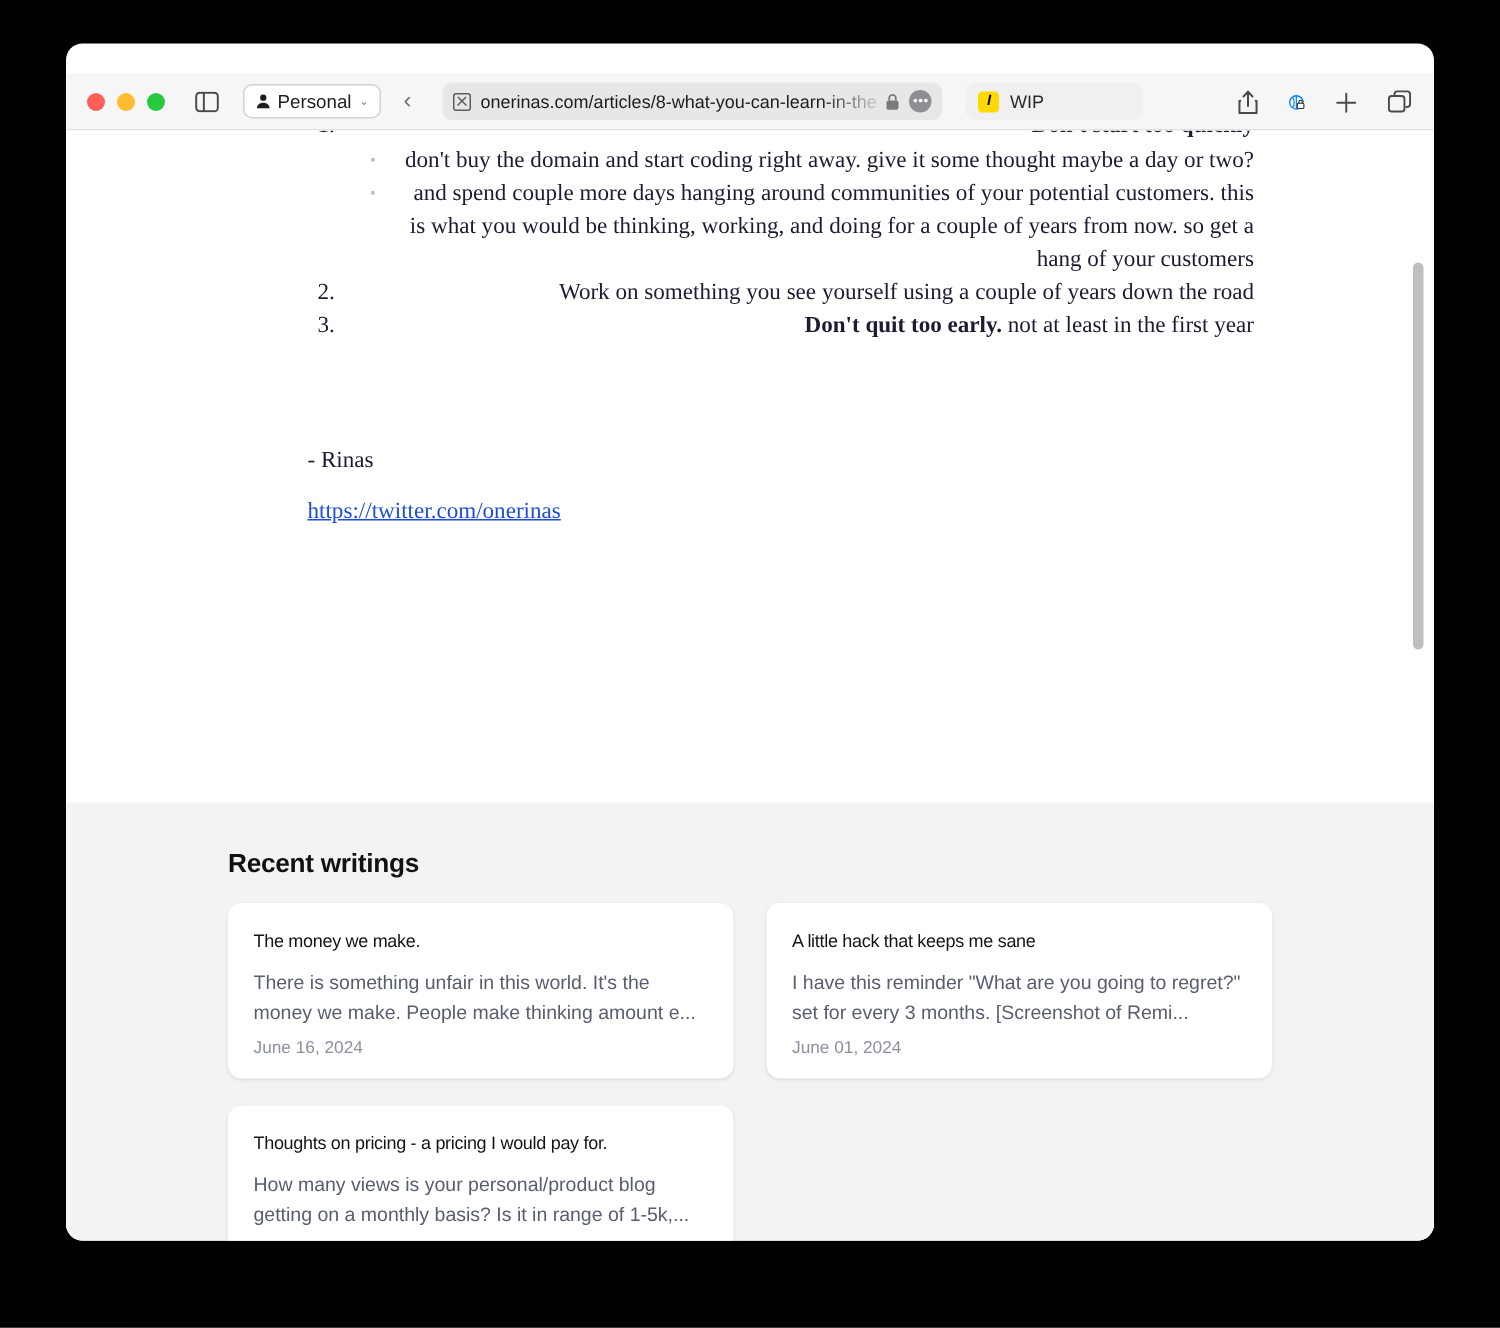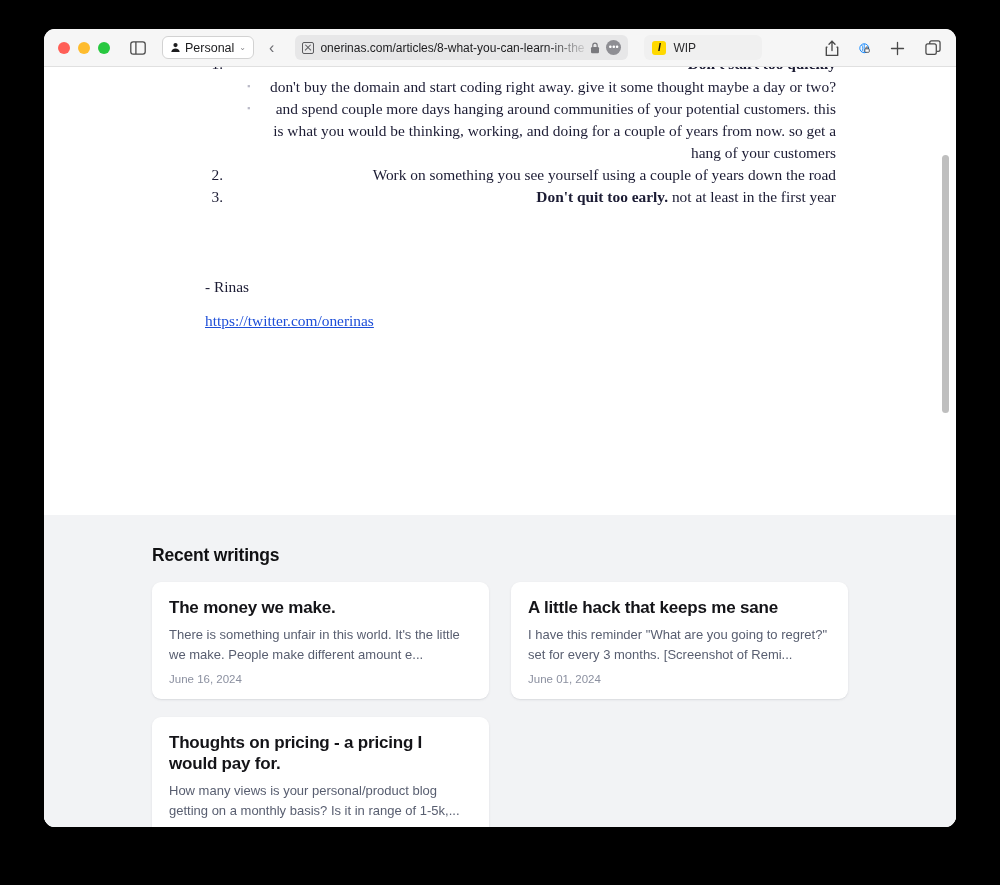"Personal" #toolbar { margin-top: none -> 20px }
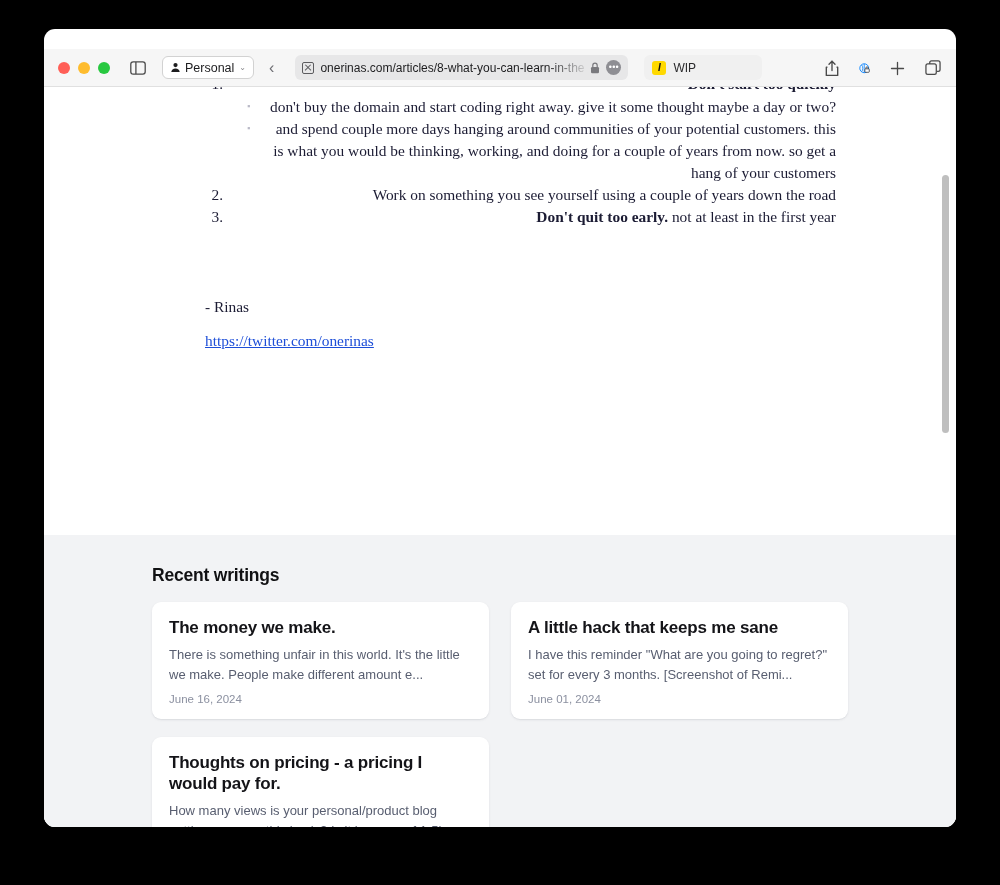"The money we make." .post-title { font-size: 17px -> 12px; font-weight: bold -> normal }
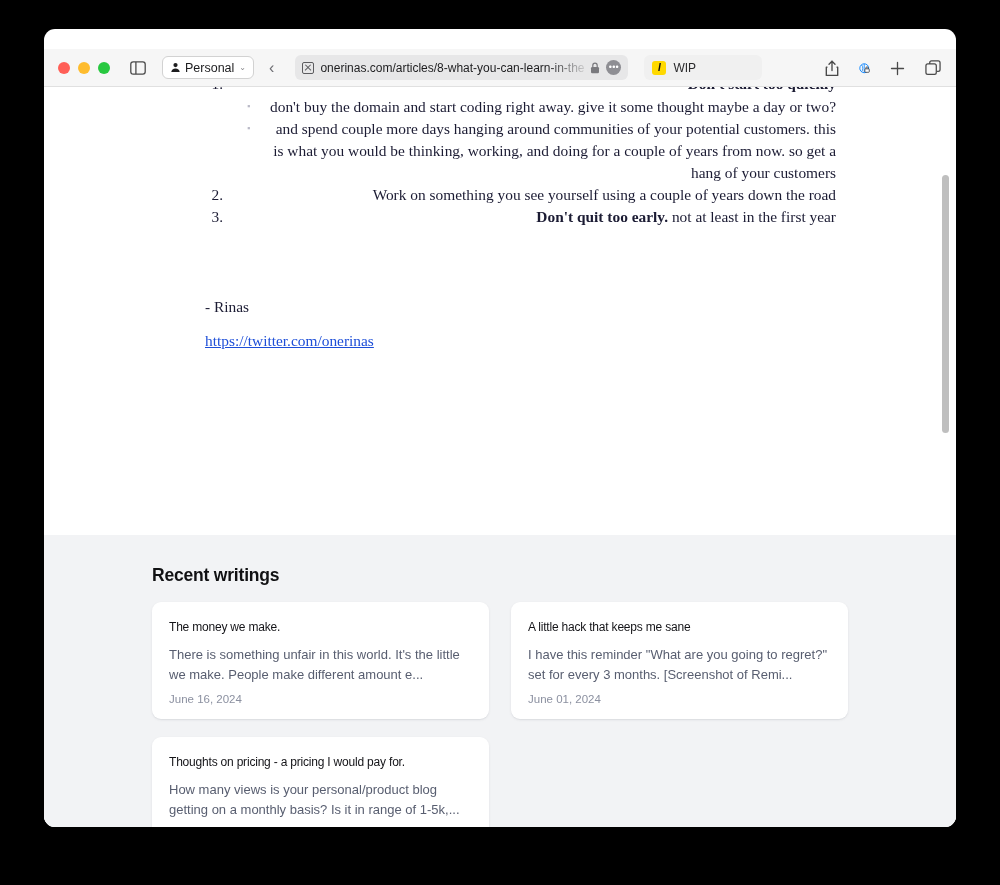"There is something unfair in" div.post-excerpt { text: little we make.  People make different -> money we make.  People make thinking }
